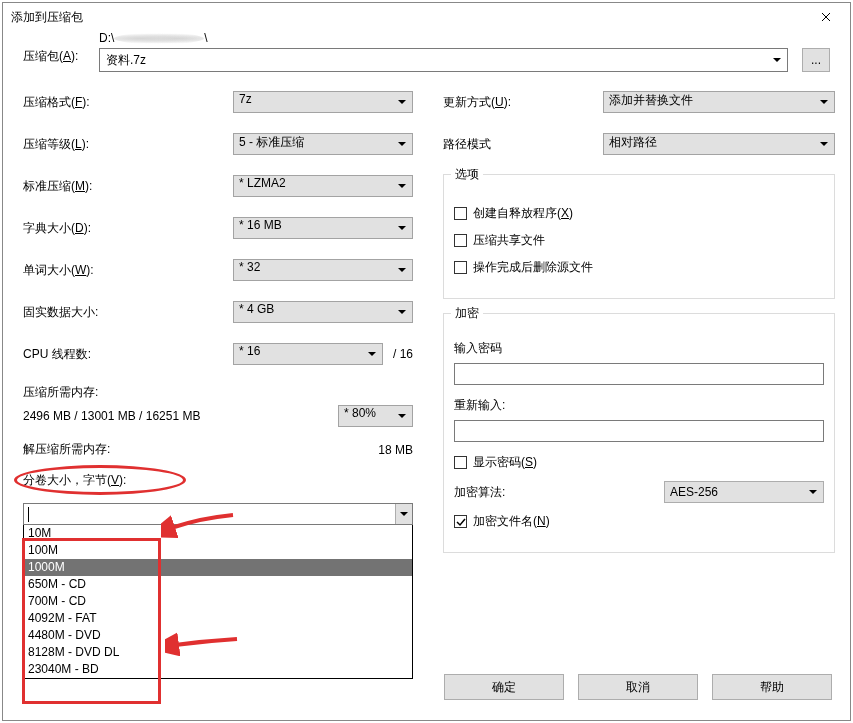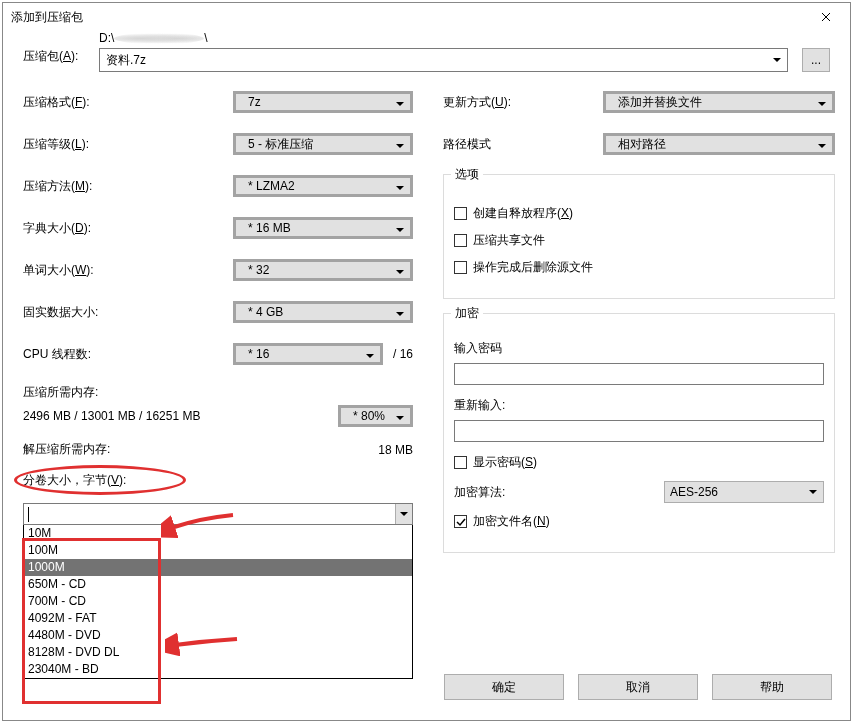"7z" .form-select { align-items: center -> none; border: 3px solid #a3a3a3 -> 1px solid #a3a3a3; padding-left: 12px -> 5px }
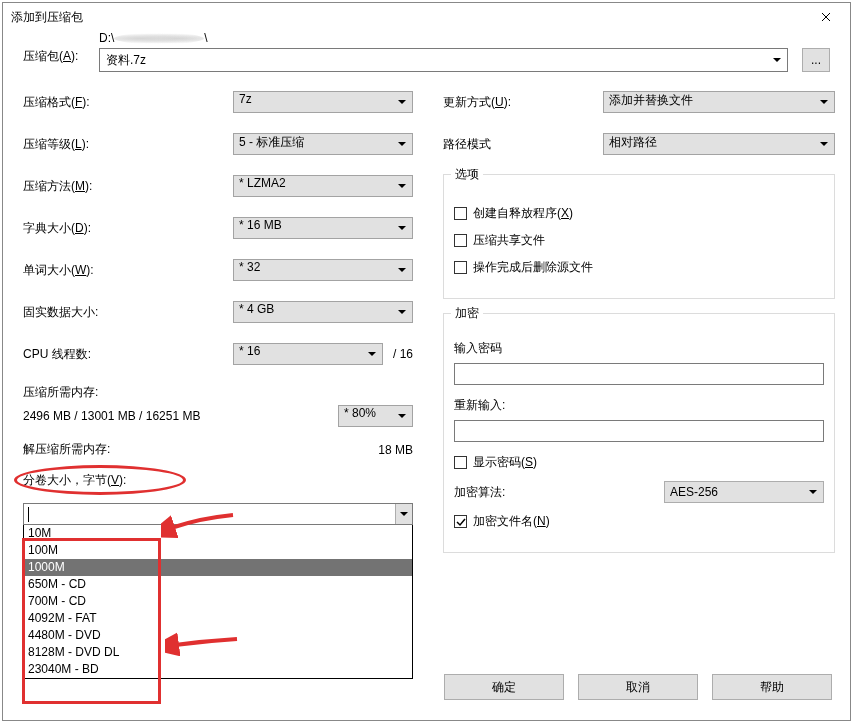"压缩方法(" span { text: 压缩方法 -> 标准压缩 }
